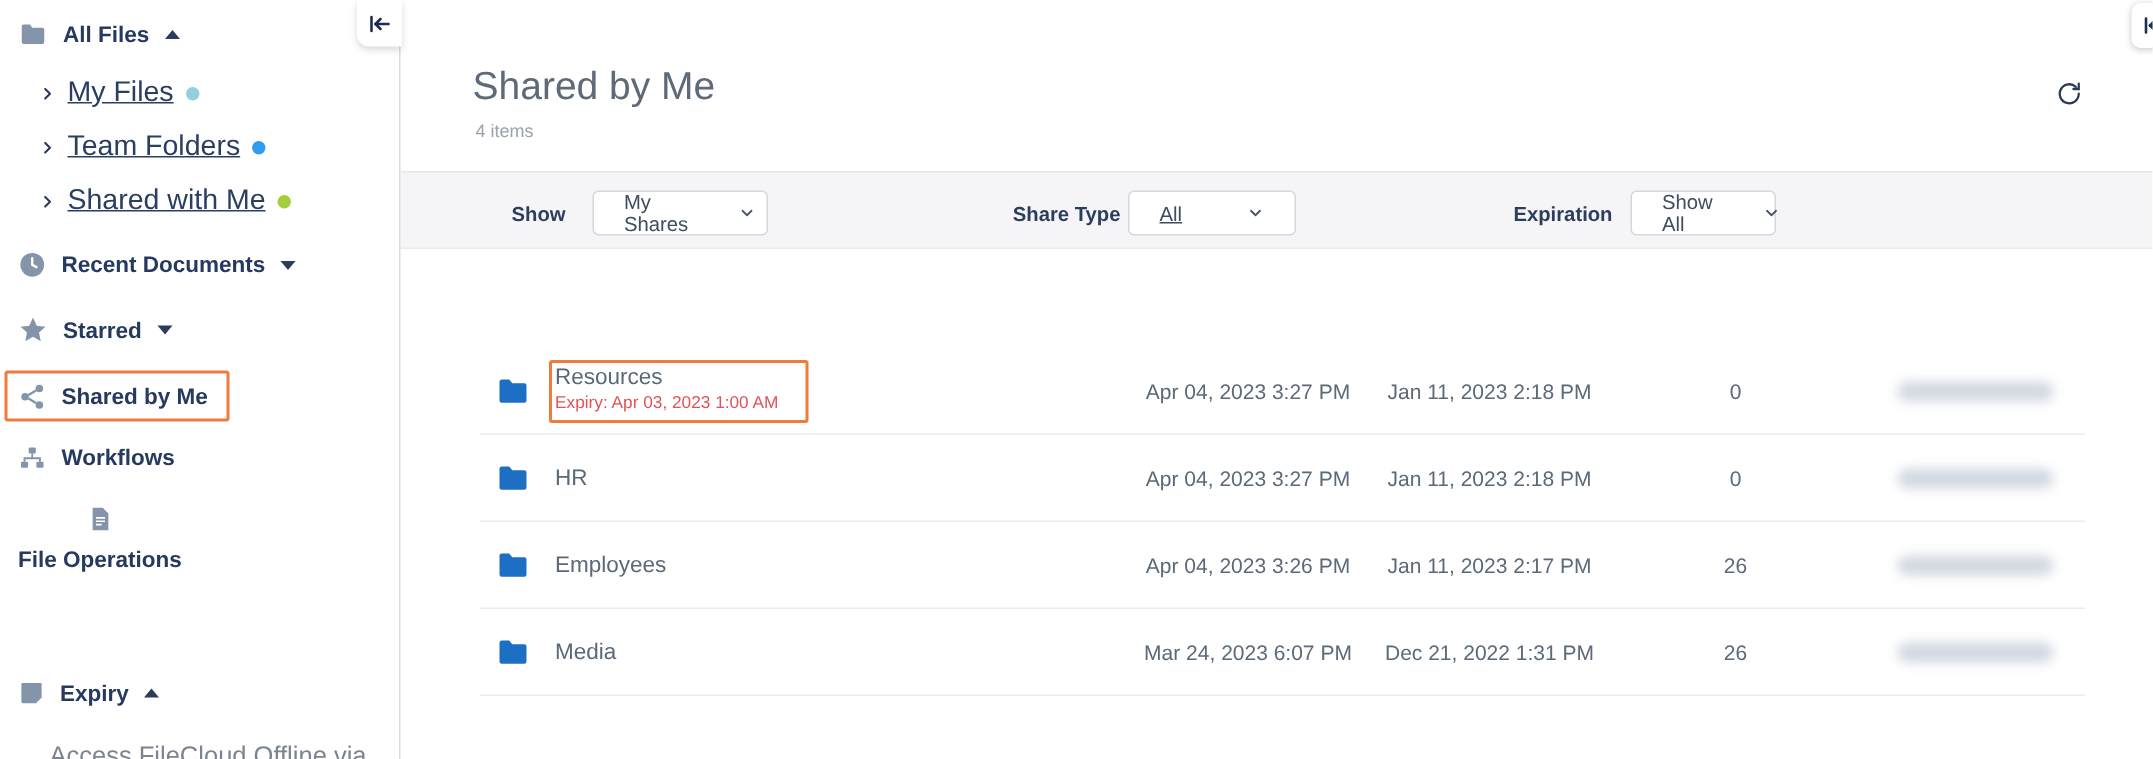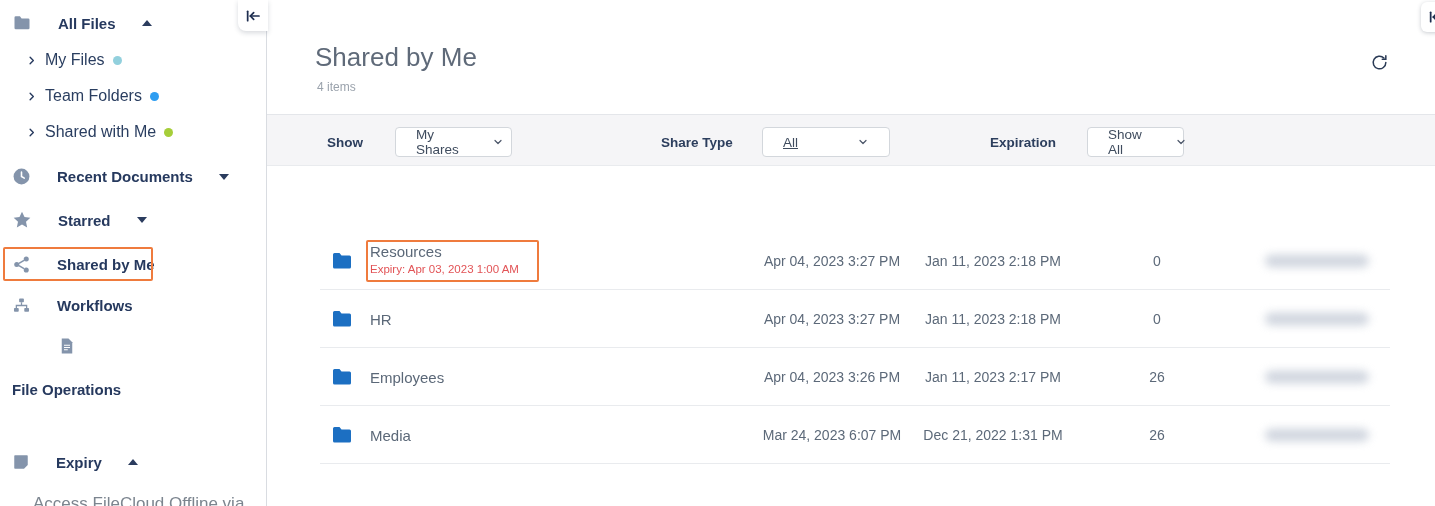"All Files" .side-item { gap: 26px -> 10px }
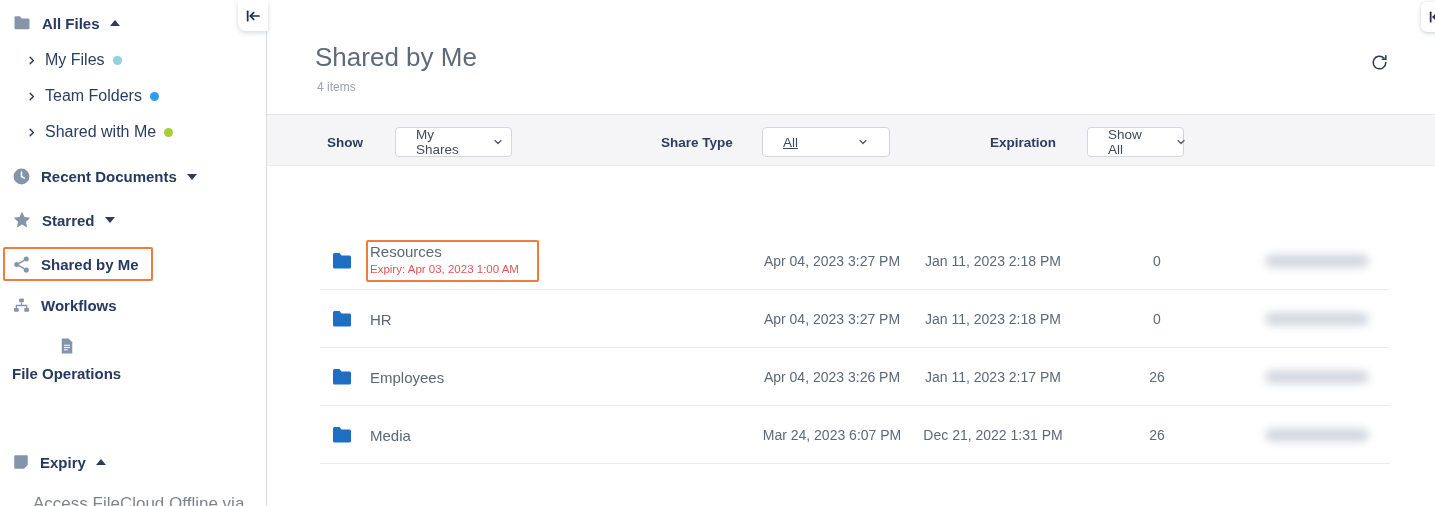"My Files" .sub-item .lbl { font-size: 16px -> 19px; text-decoration: none -> underline }
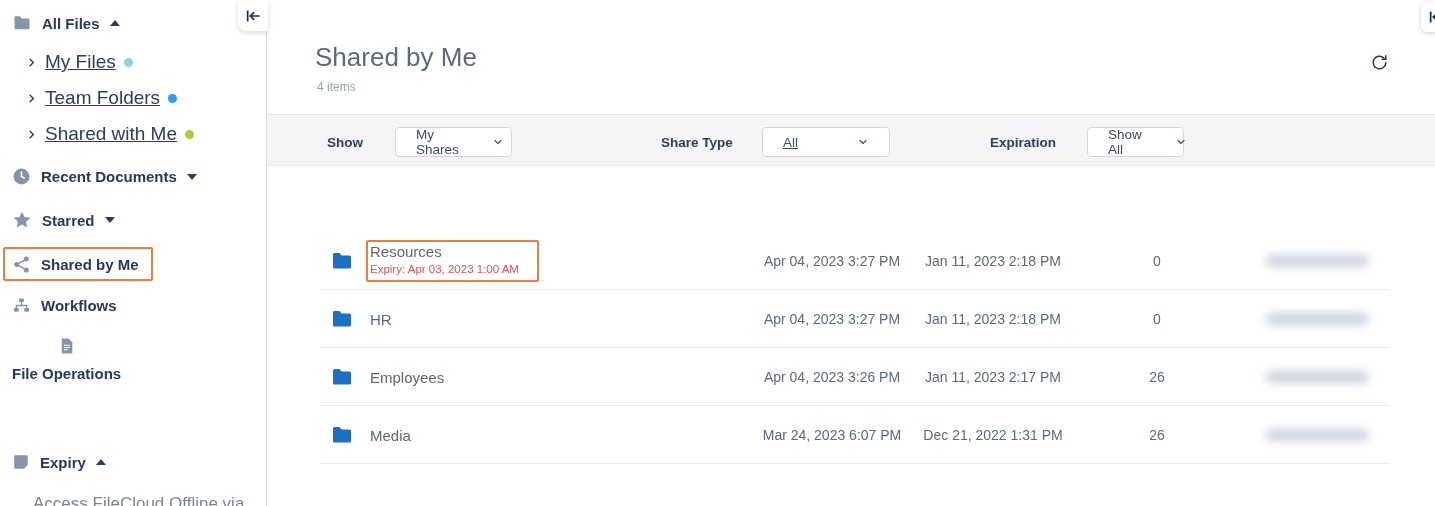"Show" .flabel { text-align: none -> right }
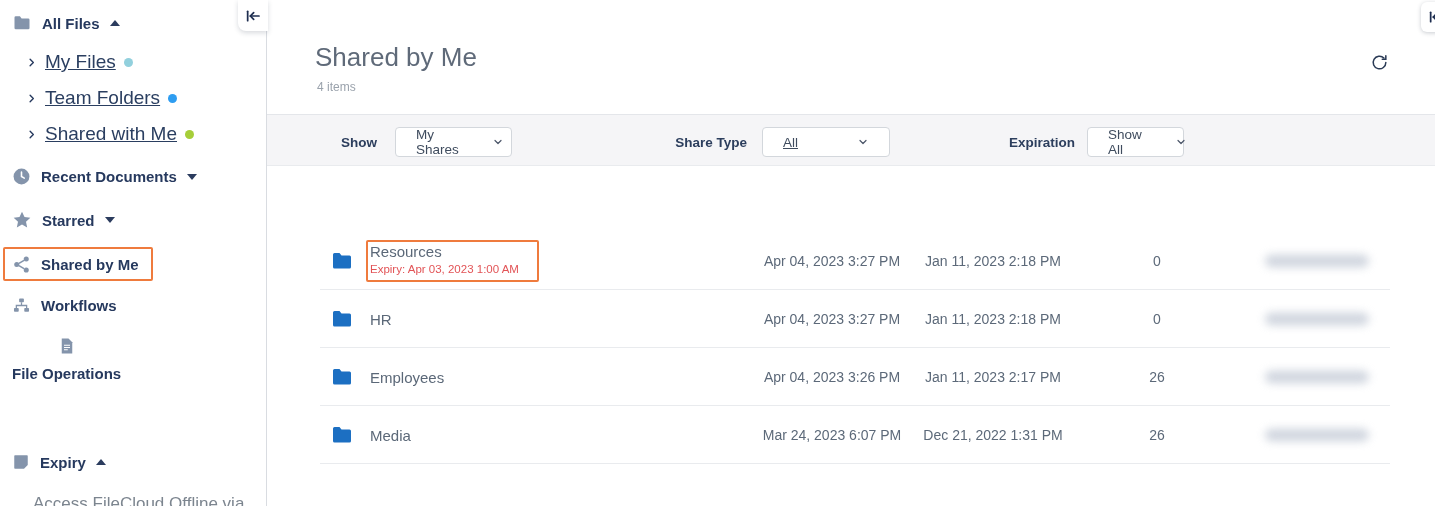"All" .sel-sharetype { left: 495px -> 485px; width: 128px -> 112px }
